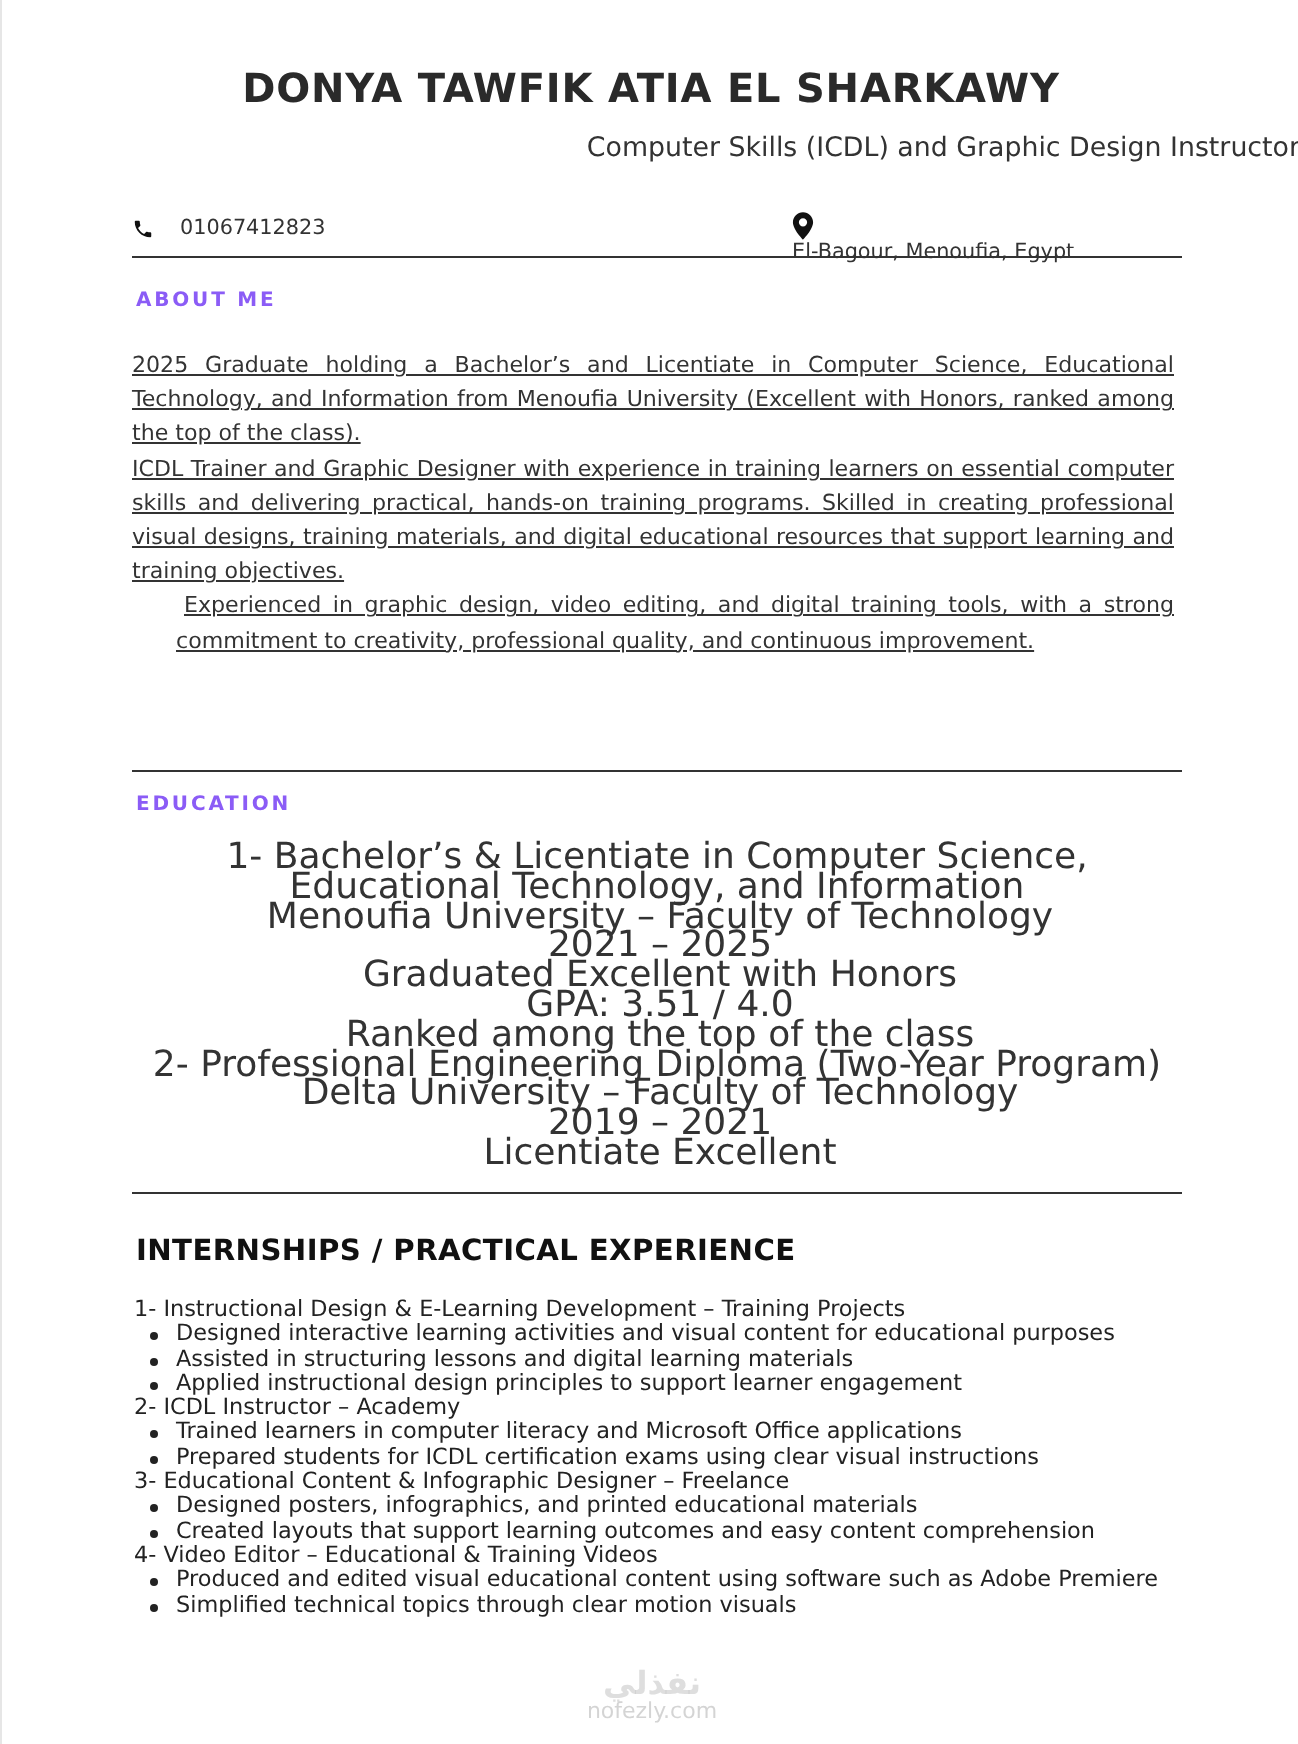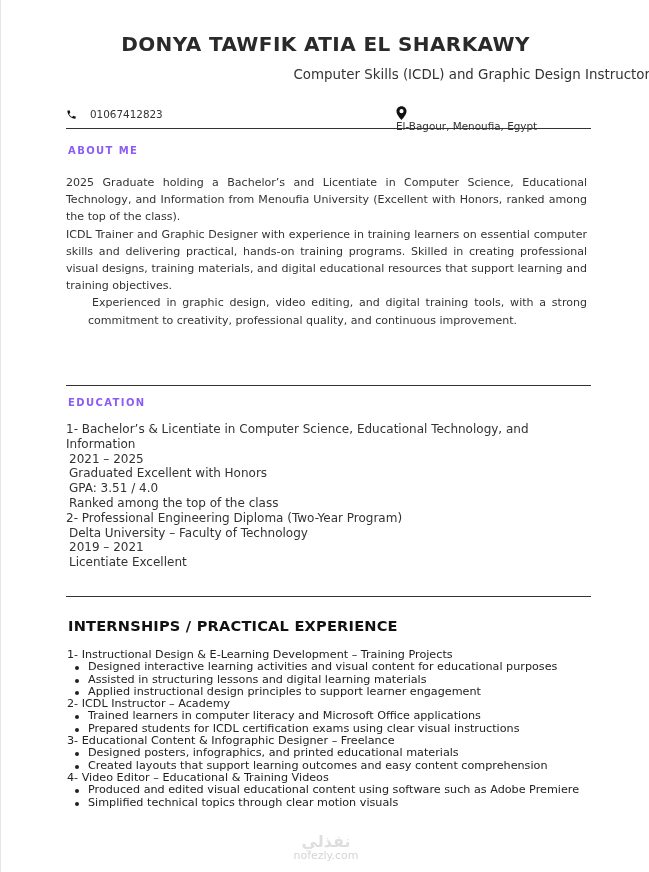"2025 Graduate holding a Bachelor’s" .about p { text-decoration: none -> underline }
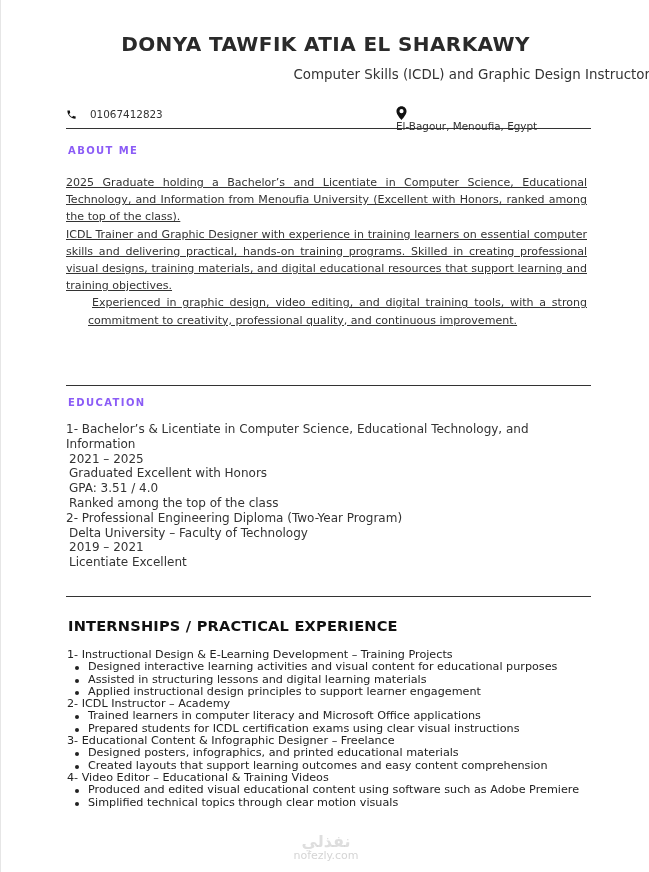"1- Bachelor’s & Licentiate in" .edu { font-size: 12px -> 18px; text-align: none -> center }
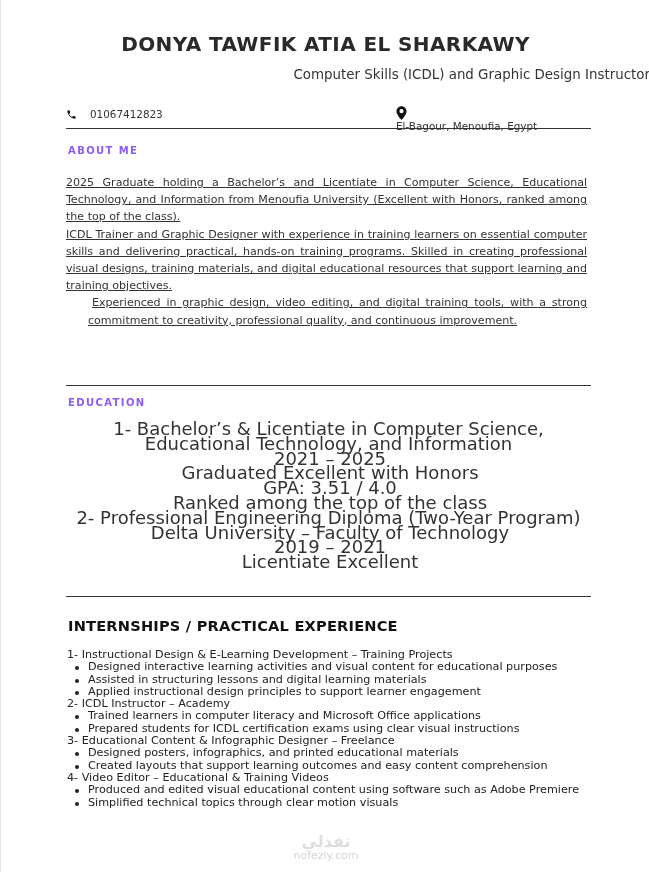"Menoufia University – Faculty of" div.sub { html: none -> <div>Menoufia University – Faculty of Technology</div> }
